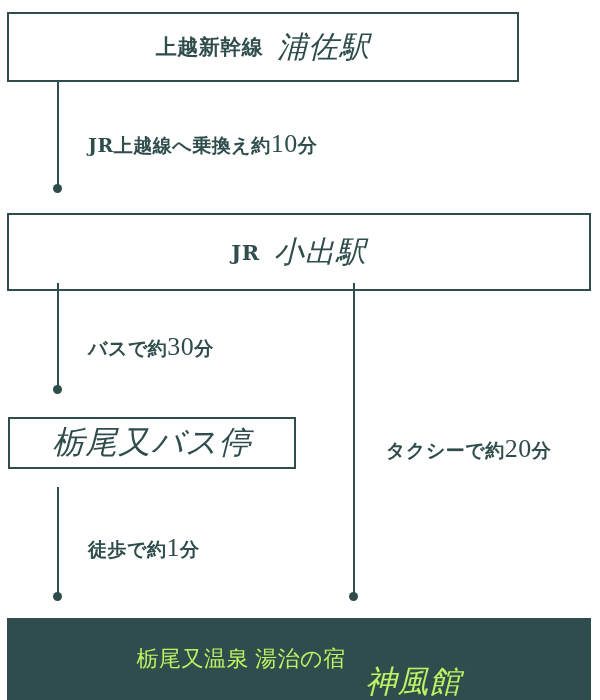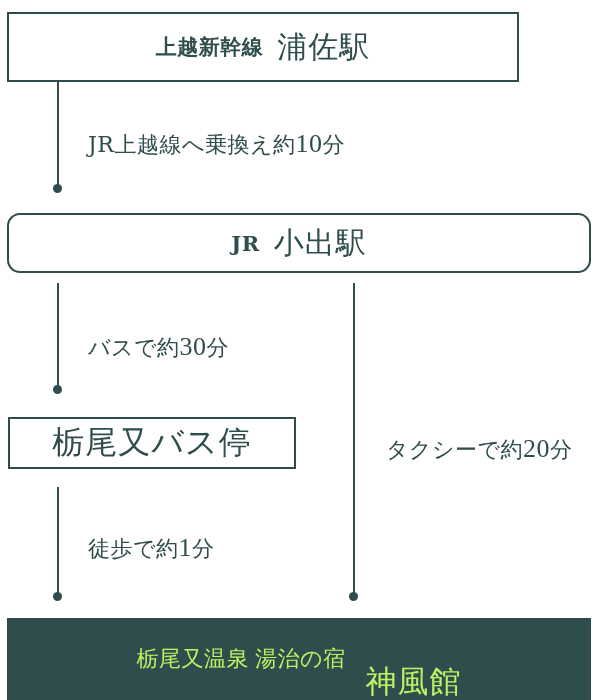"浦佐駅" .node .large { font-style: none -> italic }
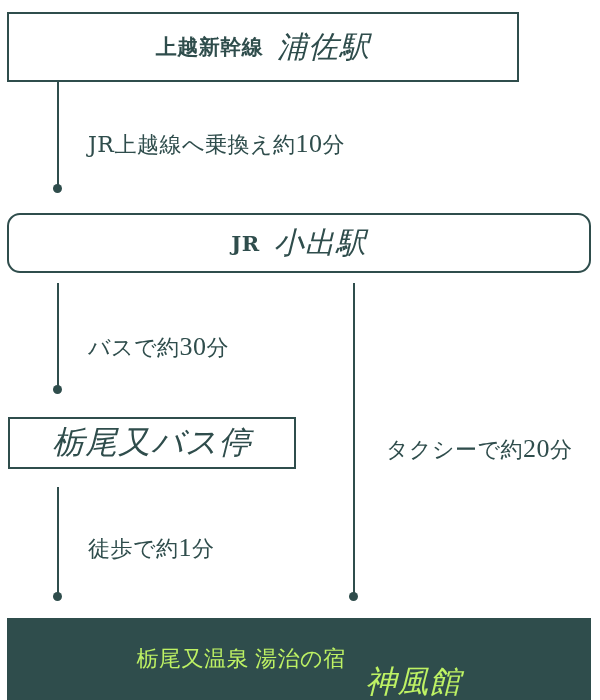"JR上越線へ乗換え約" .edge-label .txt { font-size: 22px -> 19px; font-weight: 400 -> 700 }
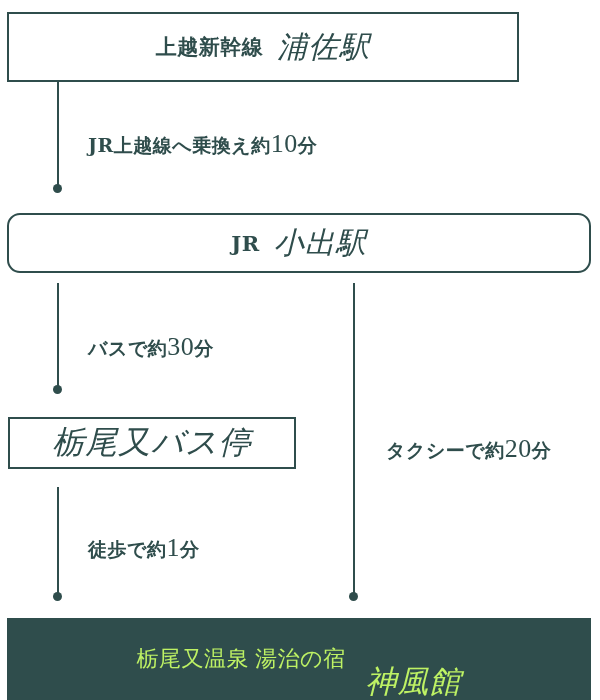"JR" #node-koide { border-radius: 13px -> none; height: 60px -> 78px }
